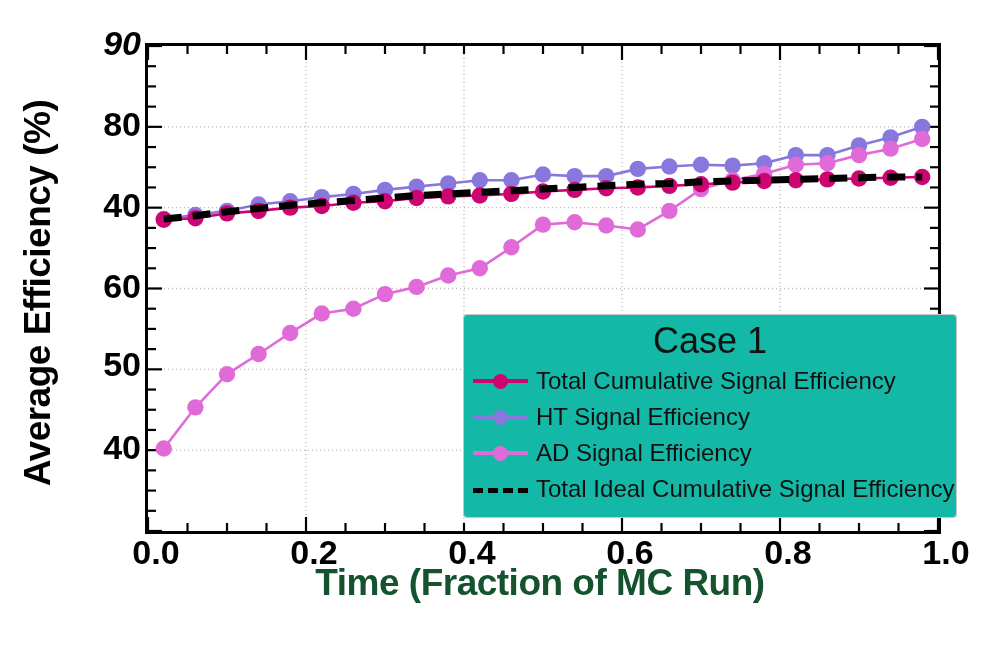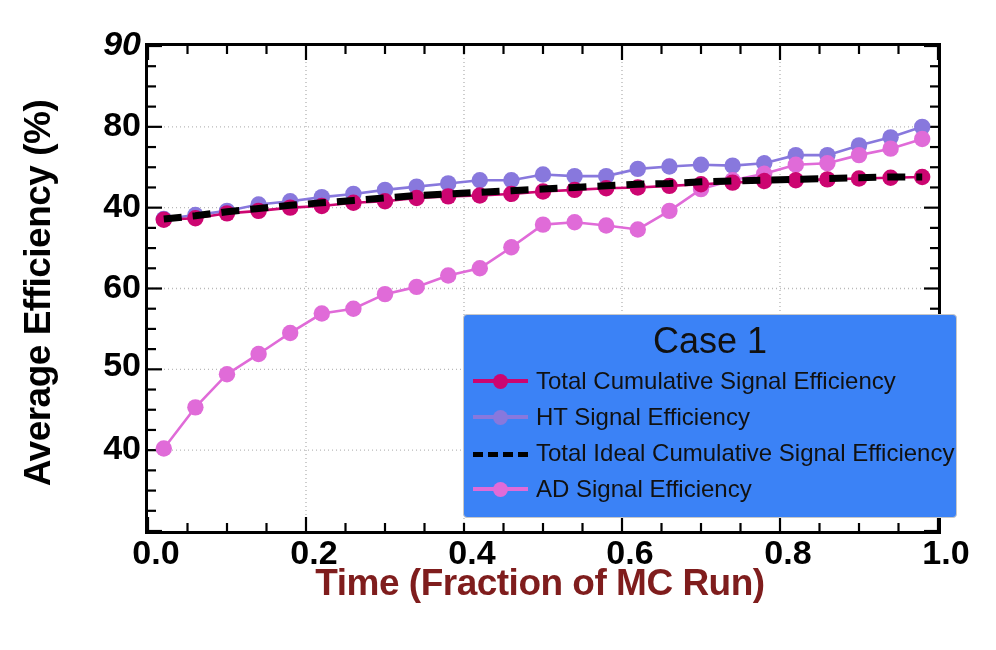"Case 1" #legend { background: #3b82f6 -> #14b8a6 }
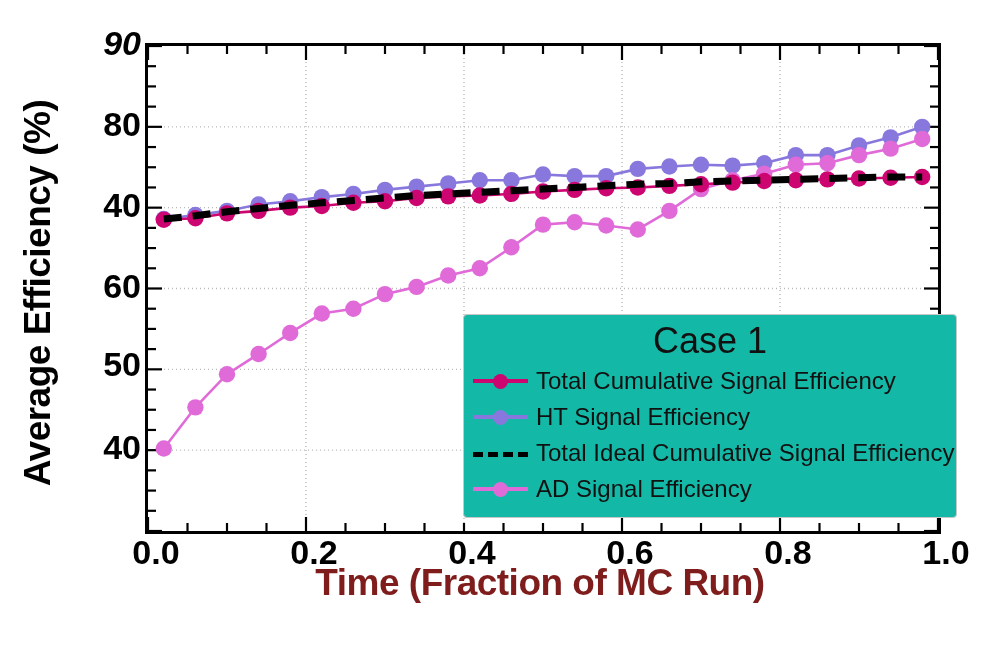"Total Ideal Cumulative Signal Efficiency" div.legend-row { order: before "AD Signal Efficiency" -> after "AD Signal Efficiency" }
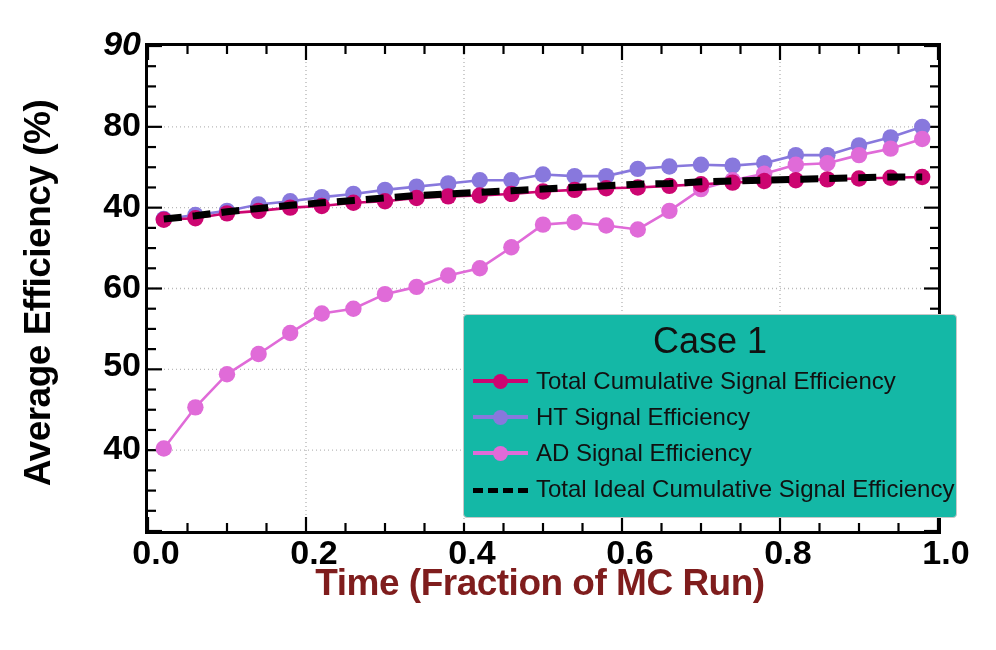"Time (Fraction of MC Run)" #xlabel { color: #7f1d1d -> #14532d }
